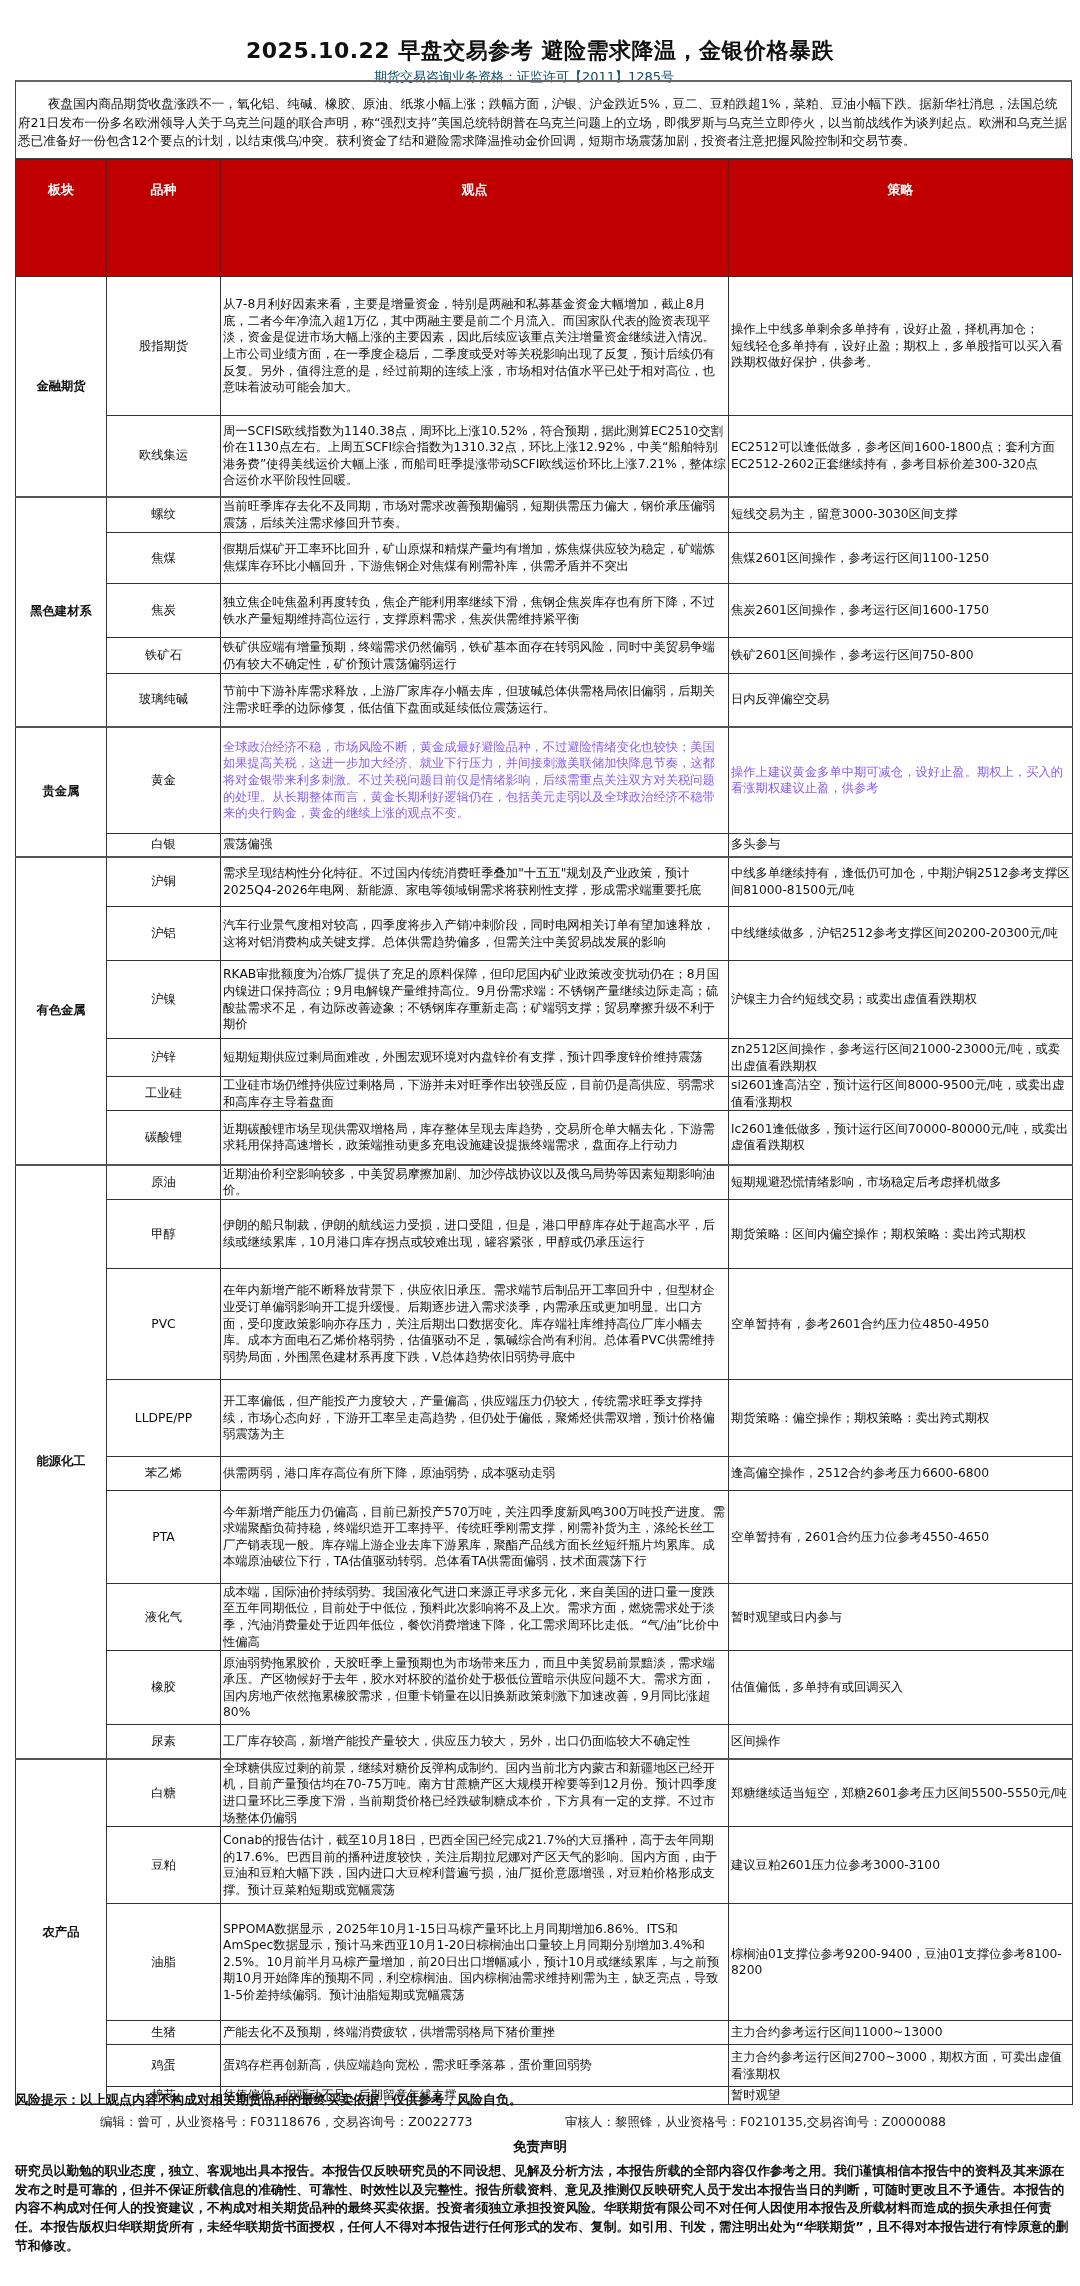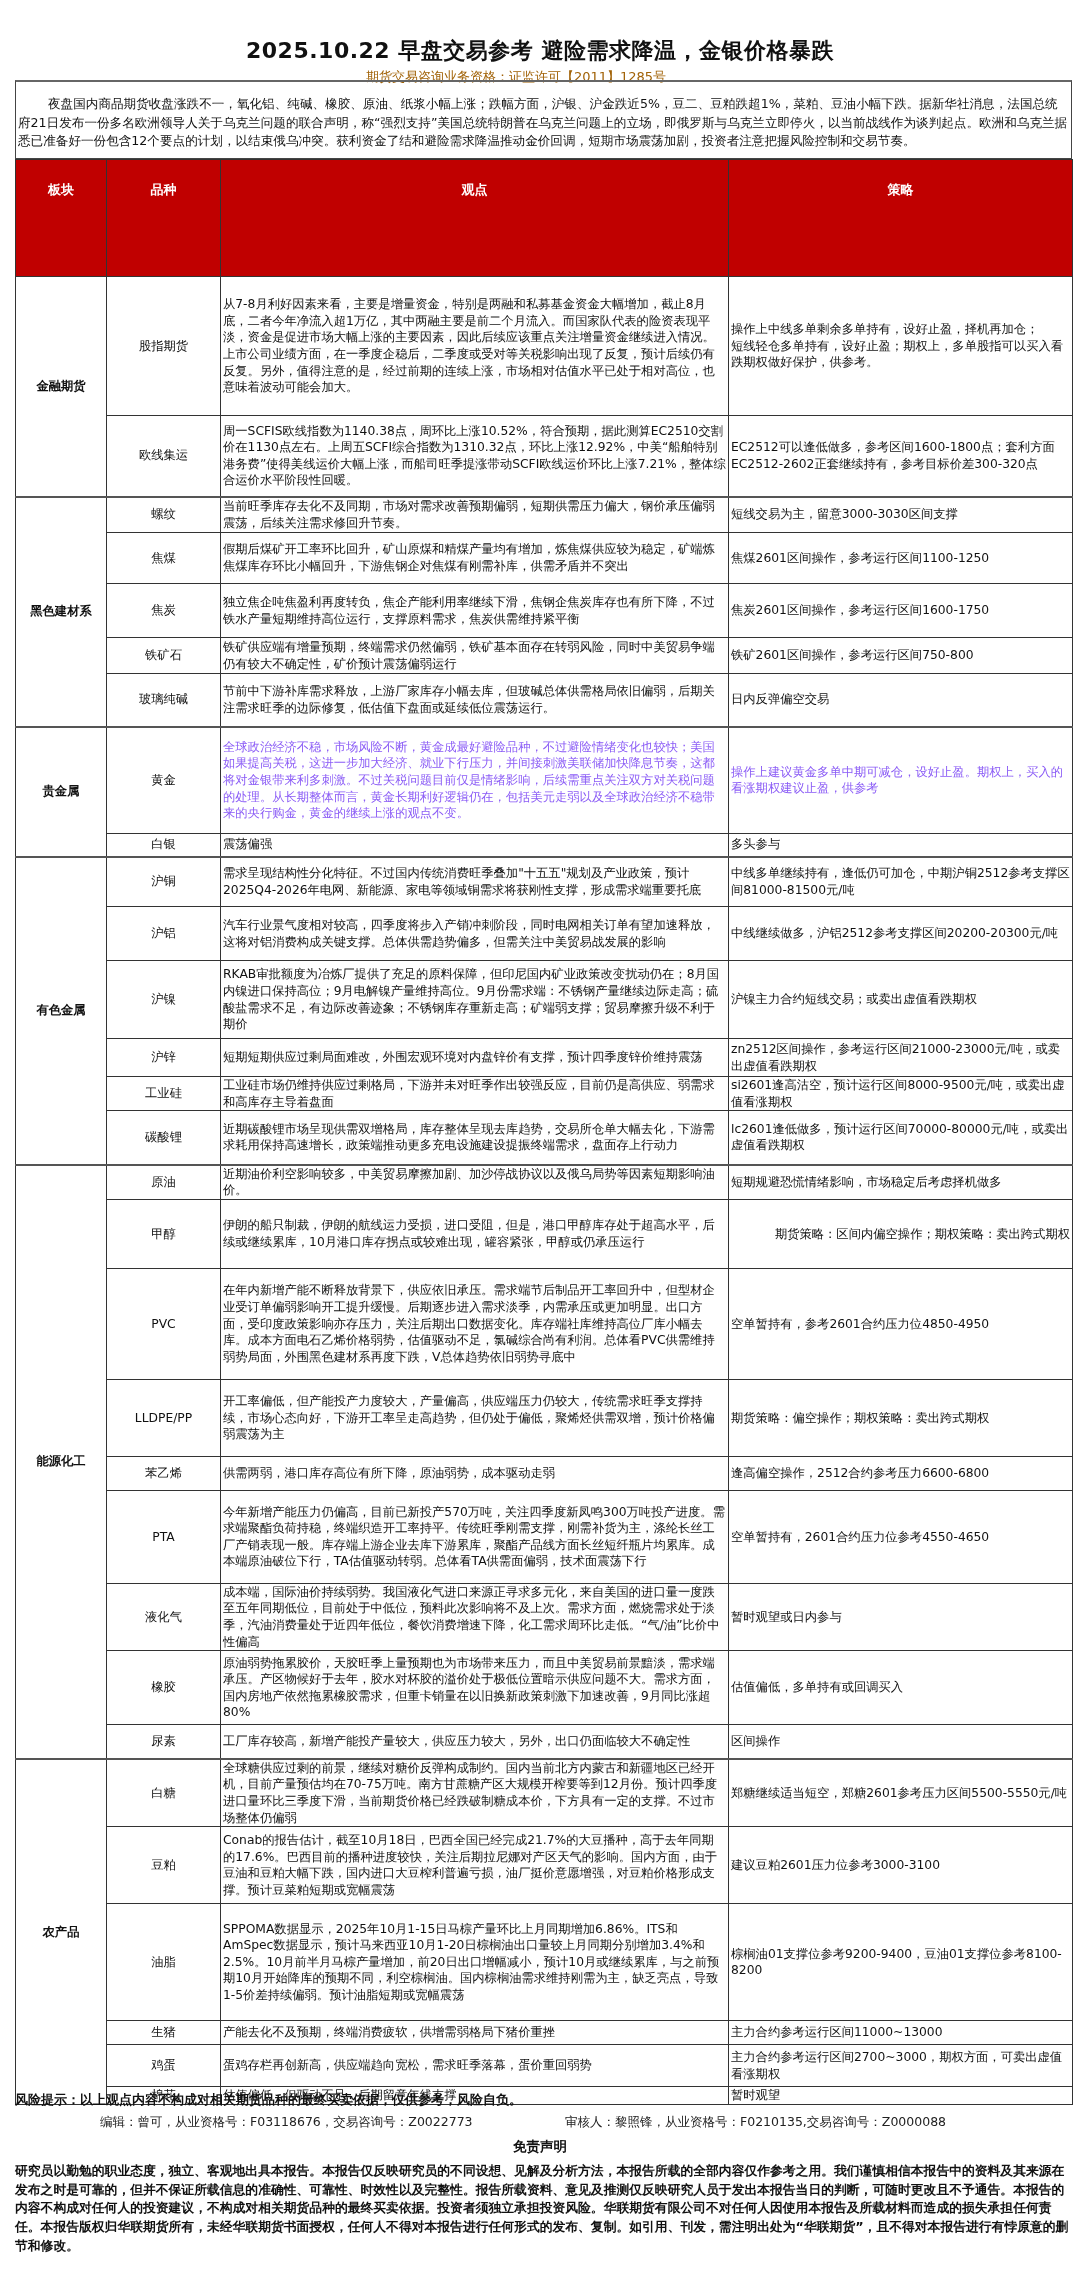"期货交易咨询业务资格：证监许可【2011】1285号" .subtitle { color: #a16207 -> #0c4a6e; left: 4px -> 12px }
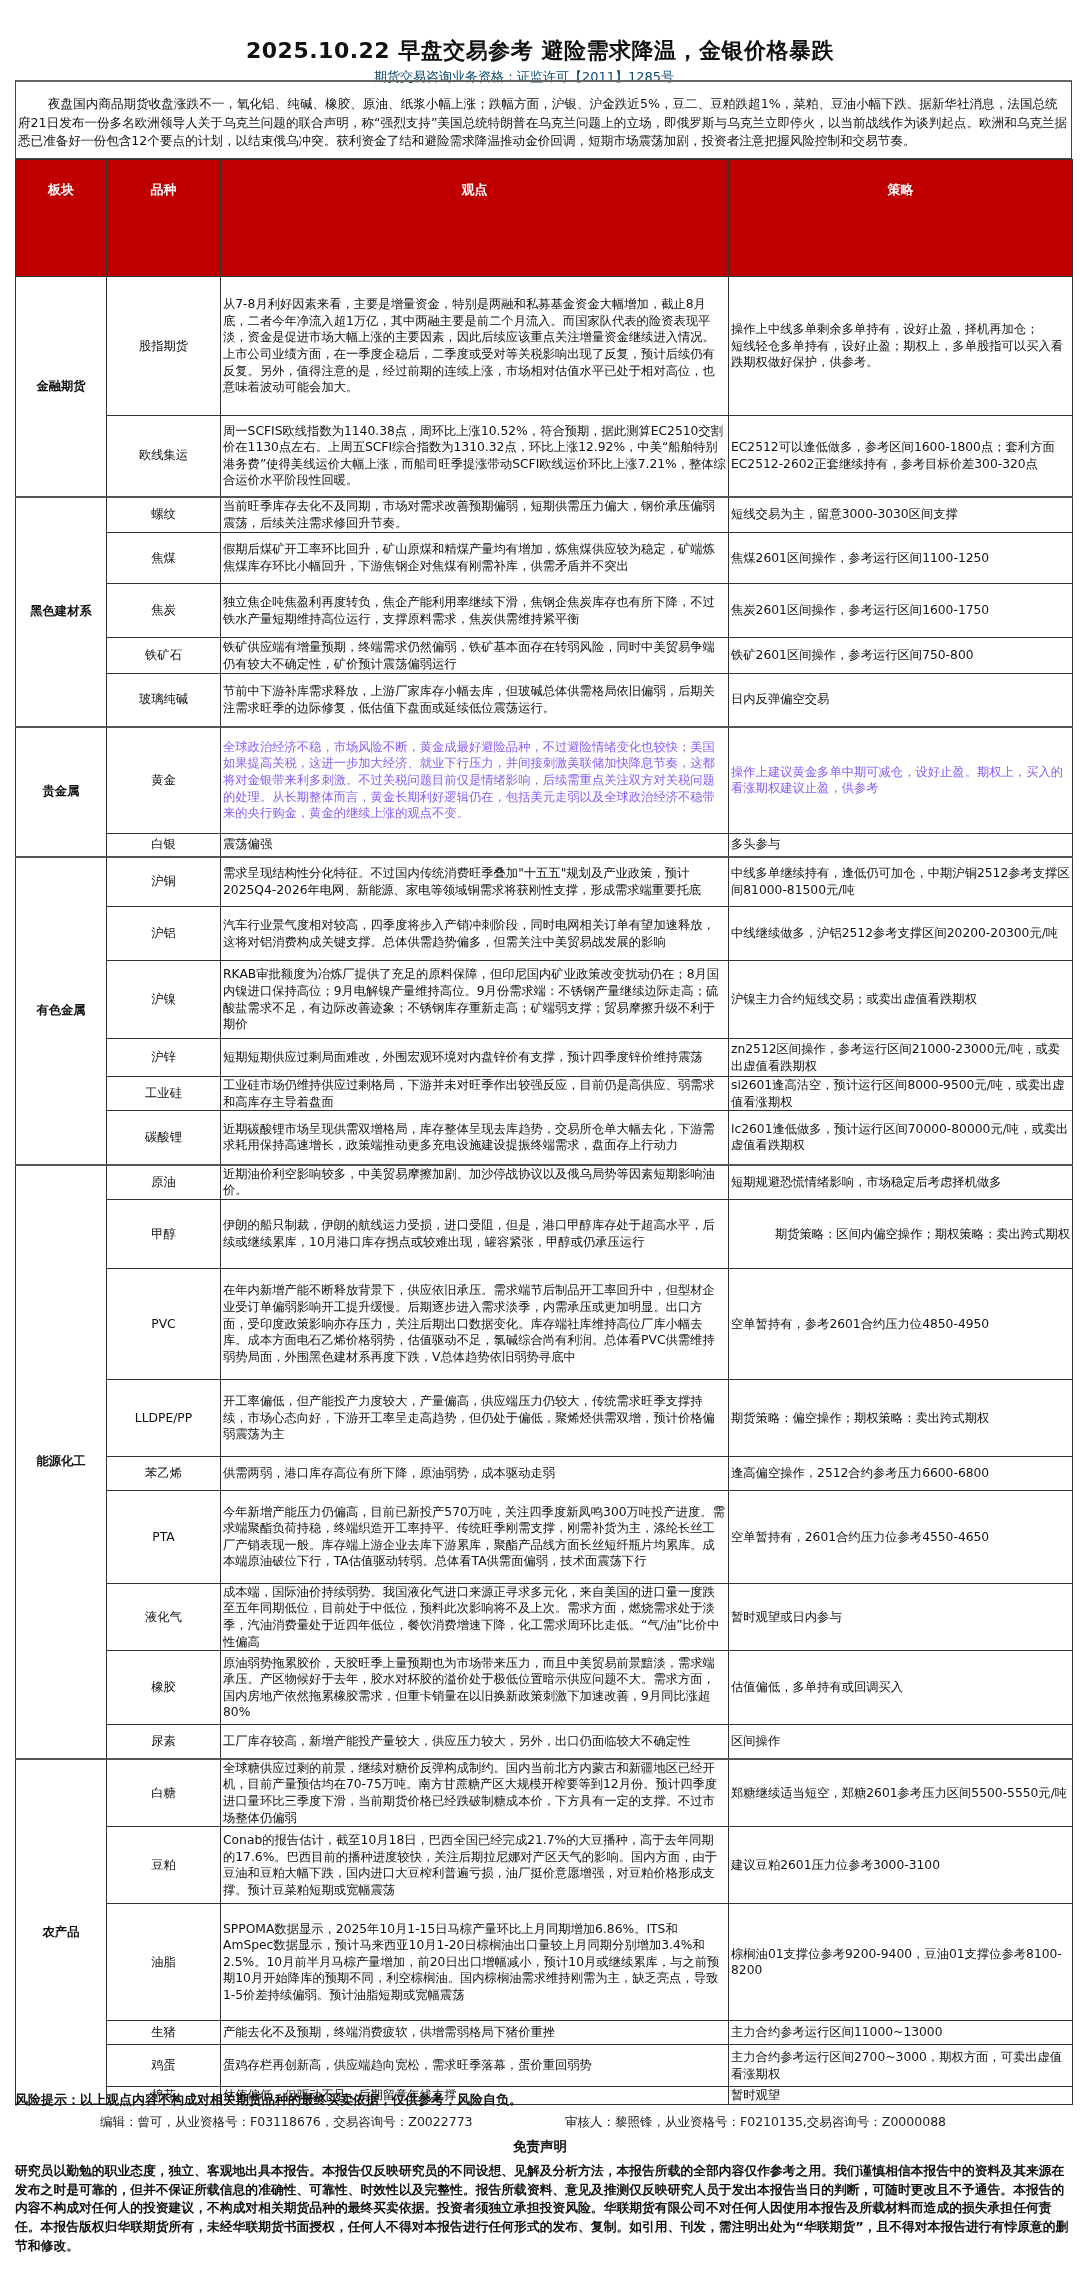"期货策略：区间内偏空操作；期权策略：卖出跨式期权" td.strat { text-align: right -> none }
